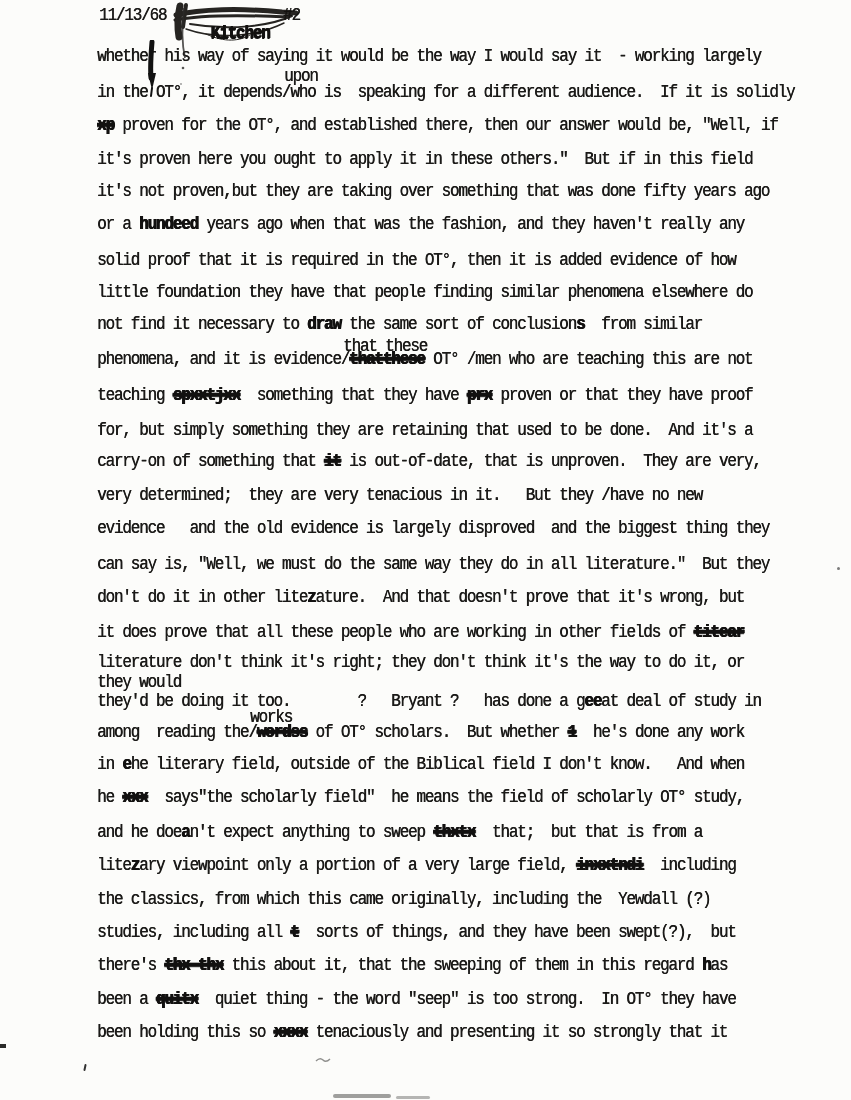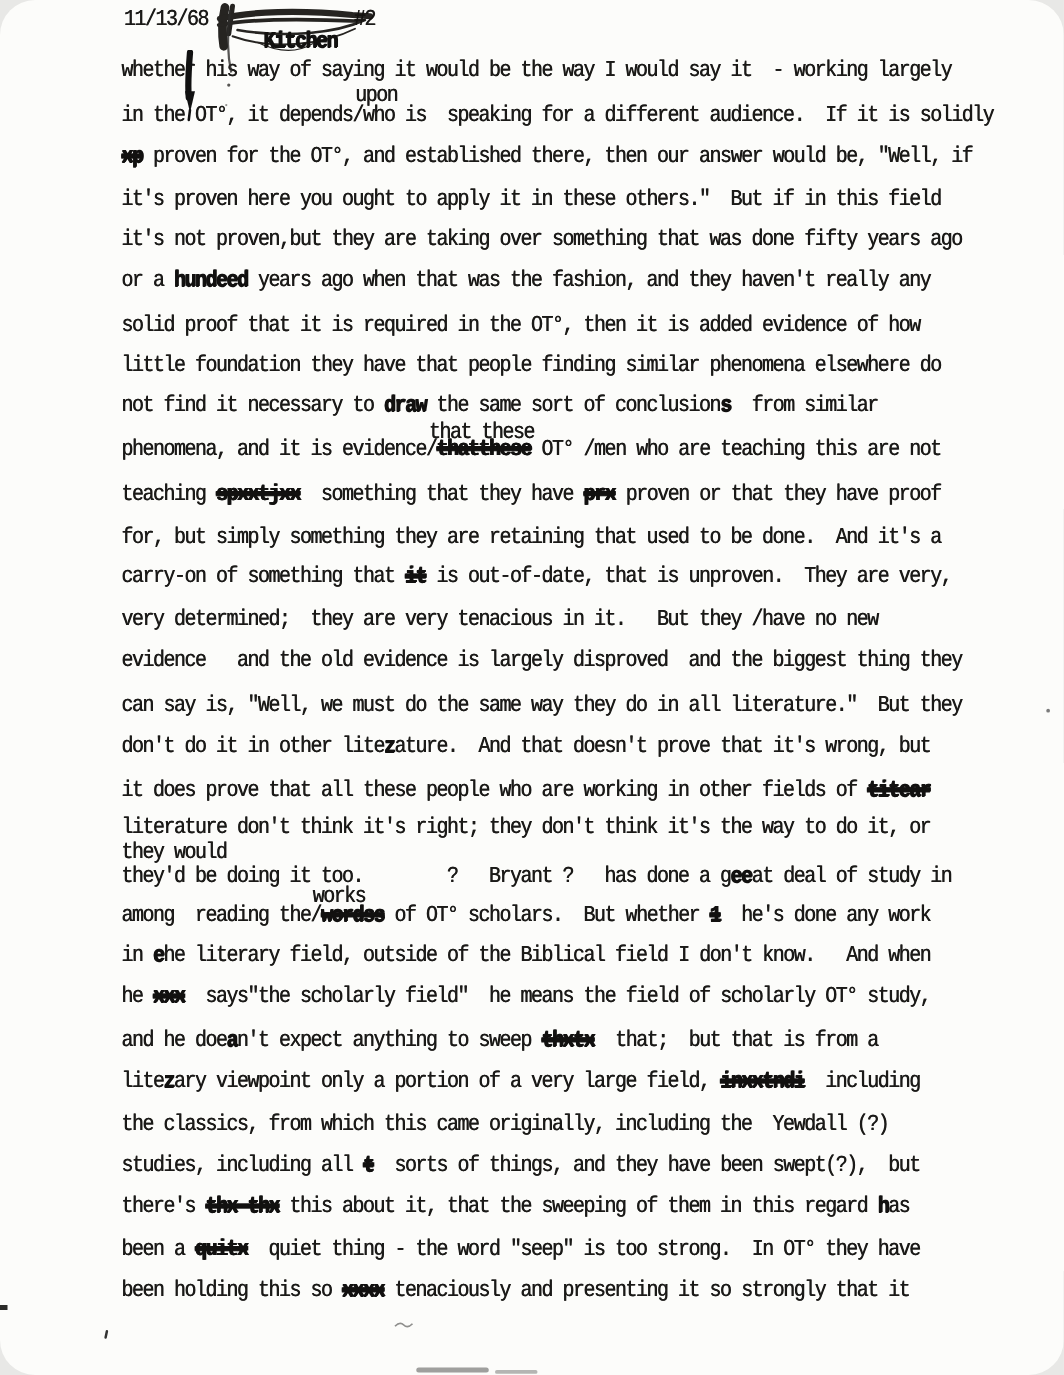"11/13/68" .page { border-radius: 28px -> none }
